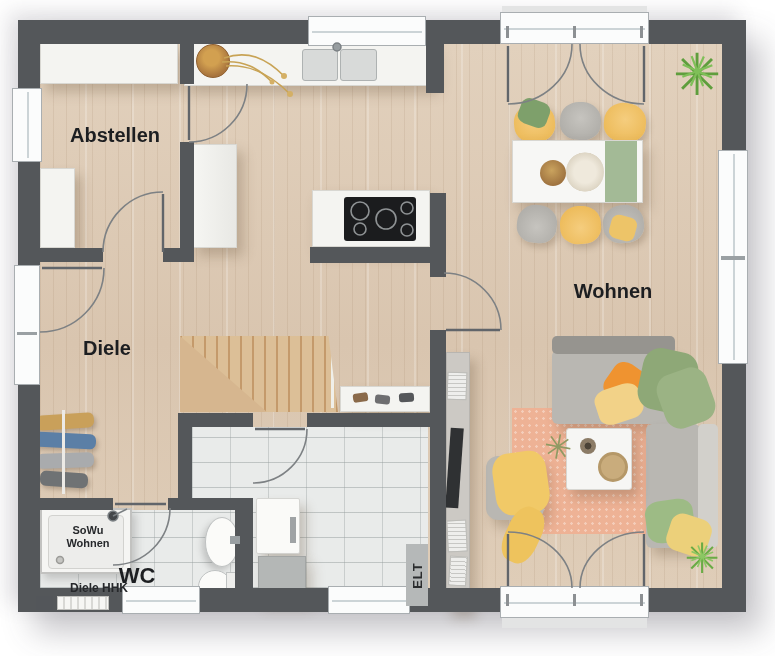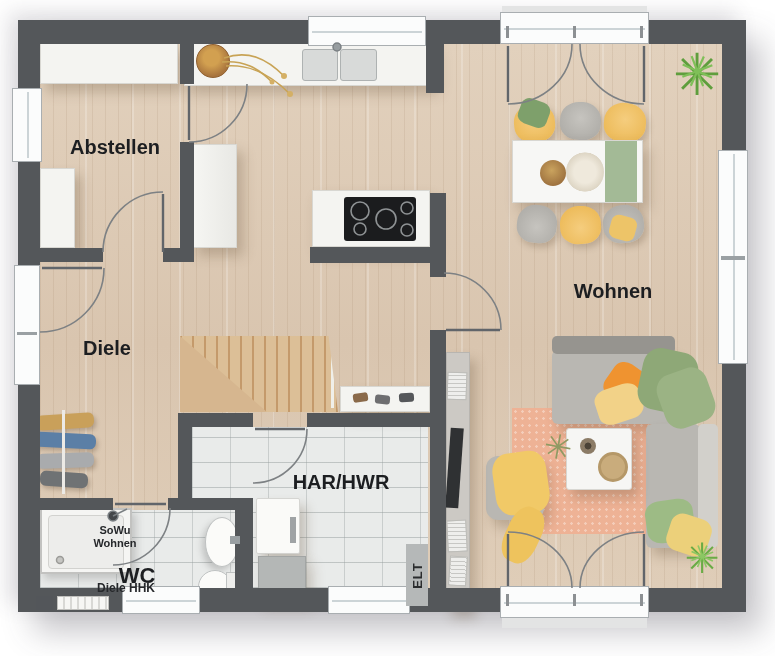"Abstellen" div.room-label { top: 136px -> 124px }
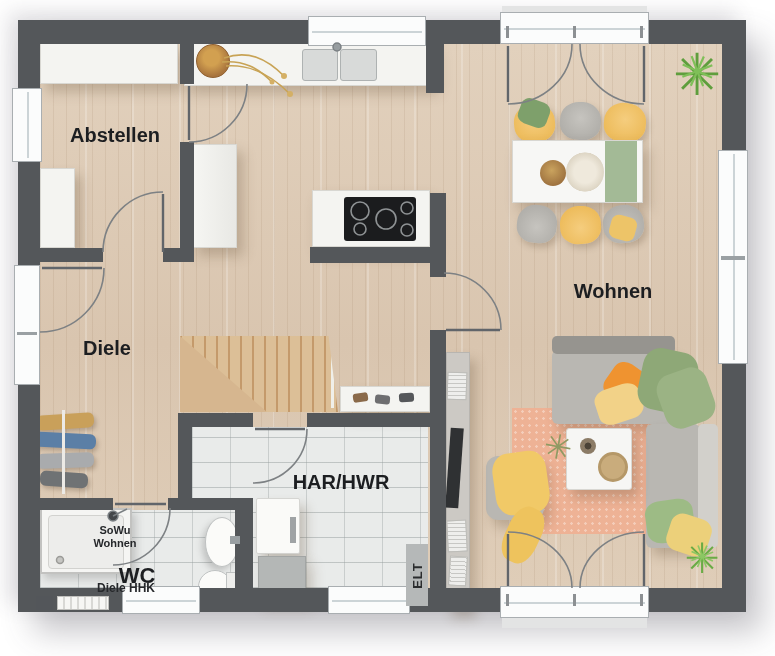"HAR/HWR" div.room-label { html: <div>HAR/HWR</div> -> none }
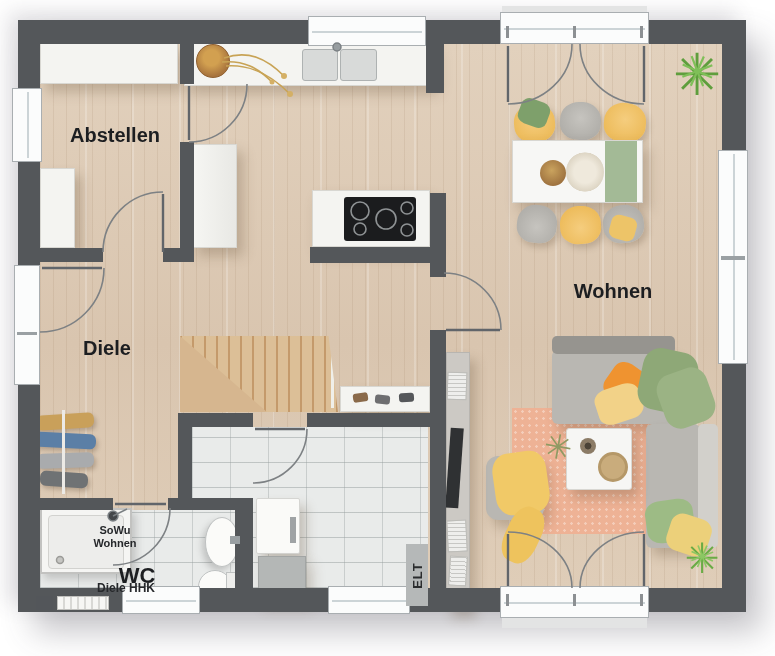"SoWu" .small-label { padding-left: 27px -> none }
